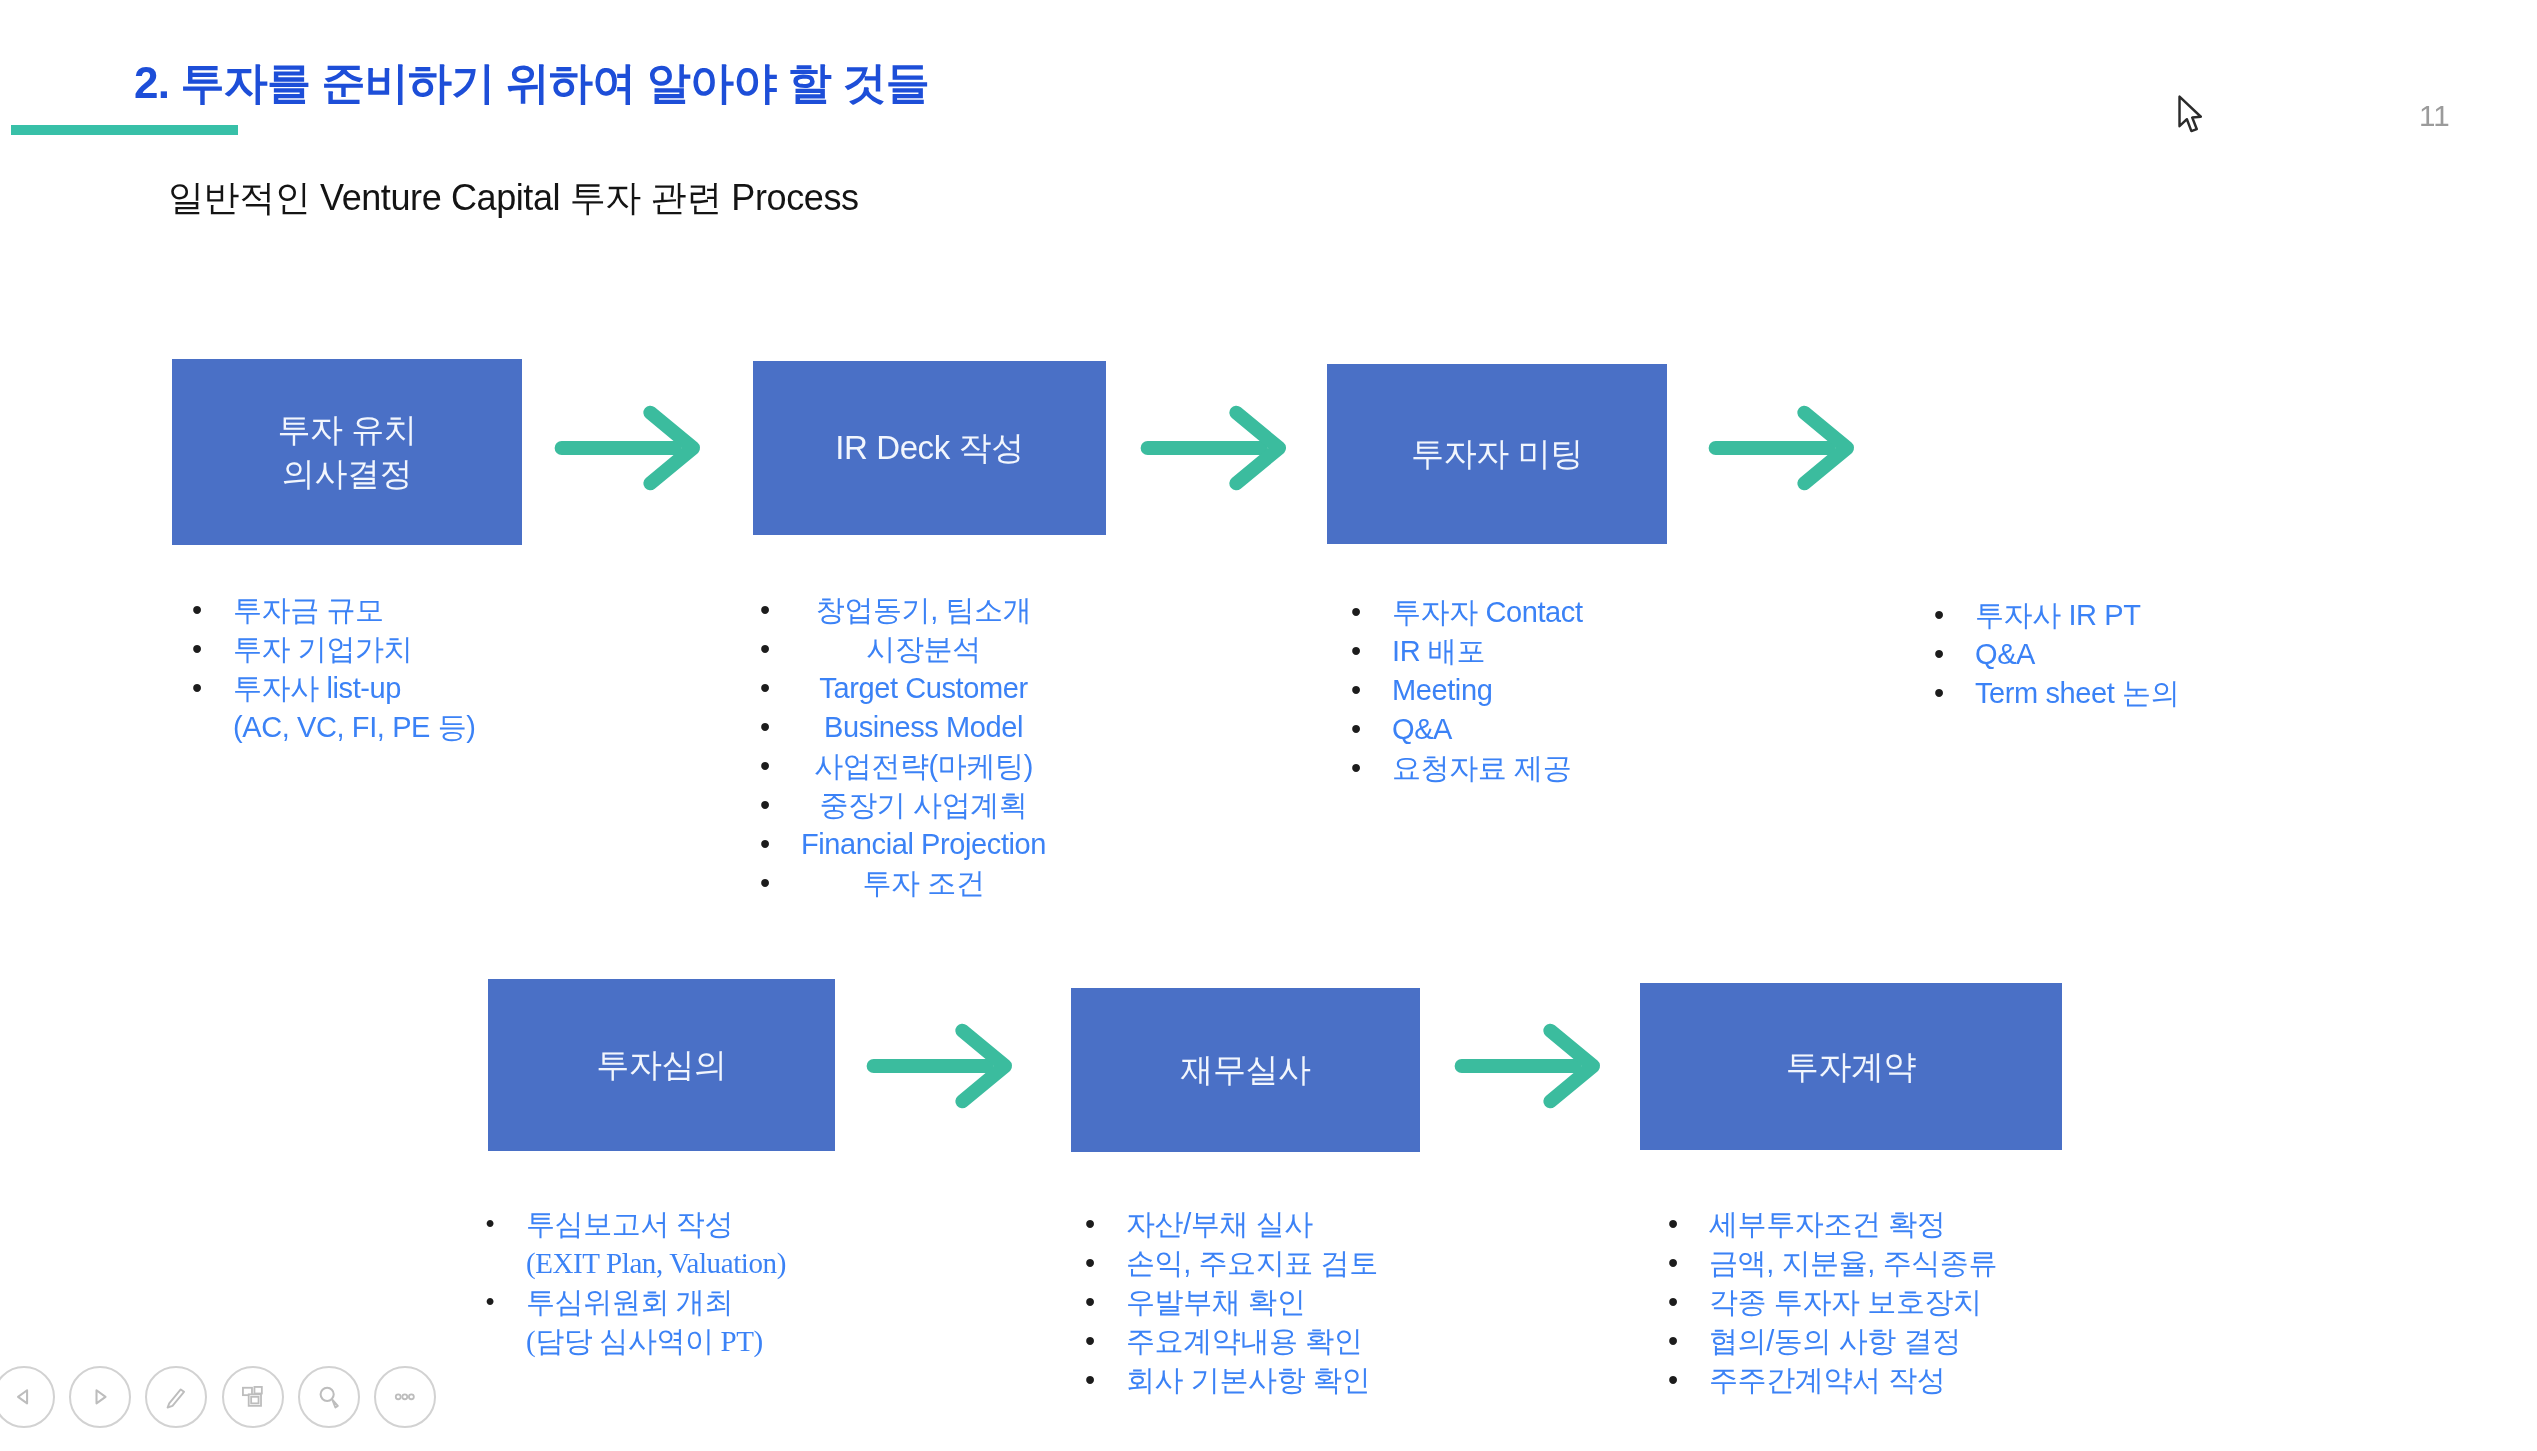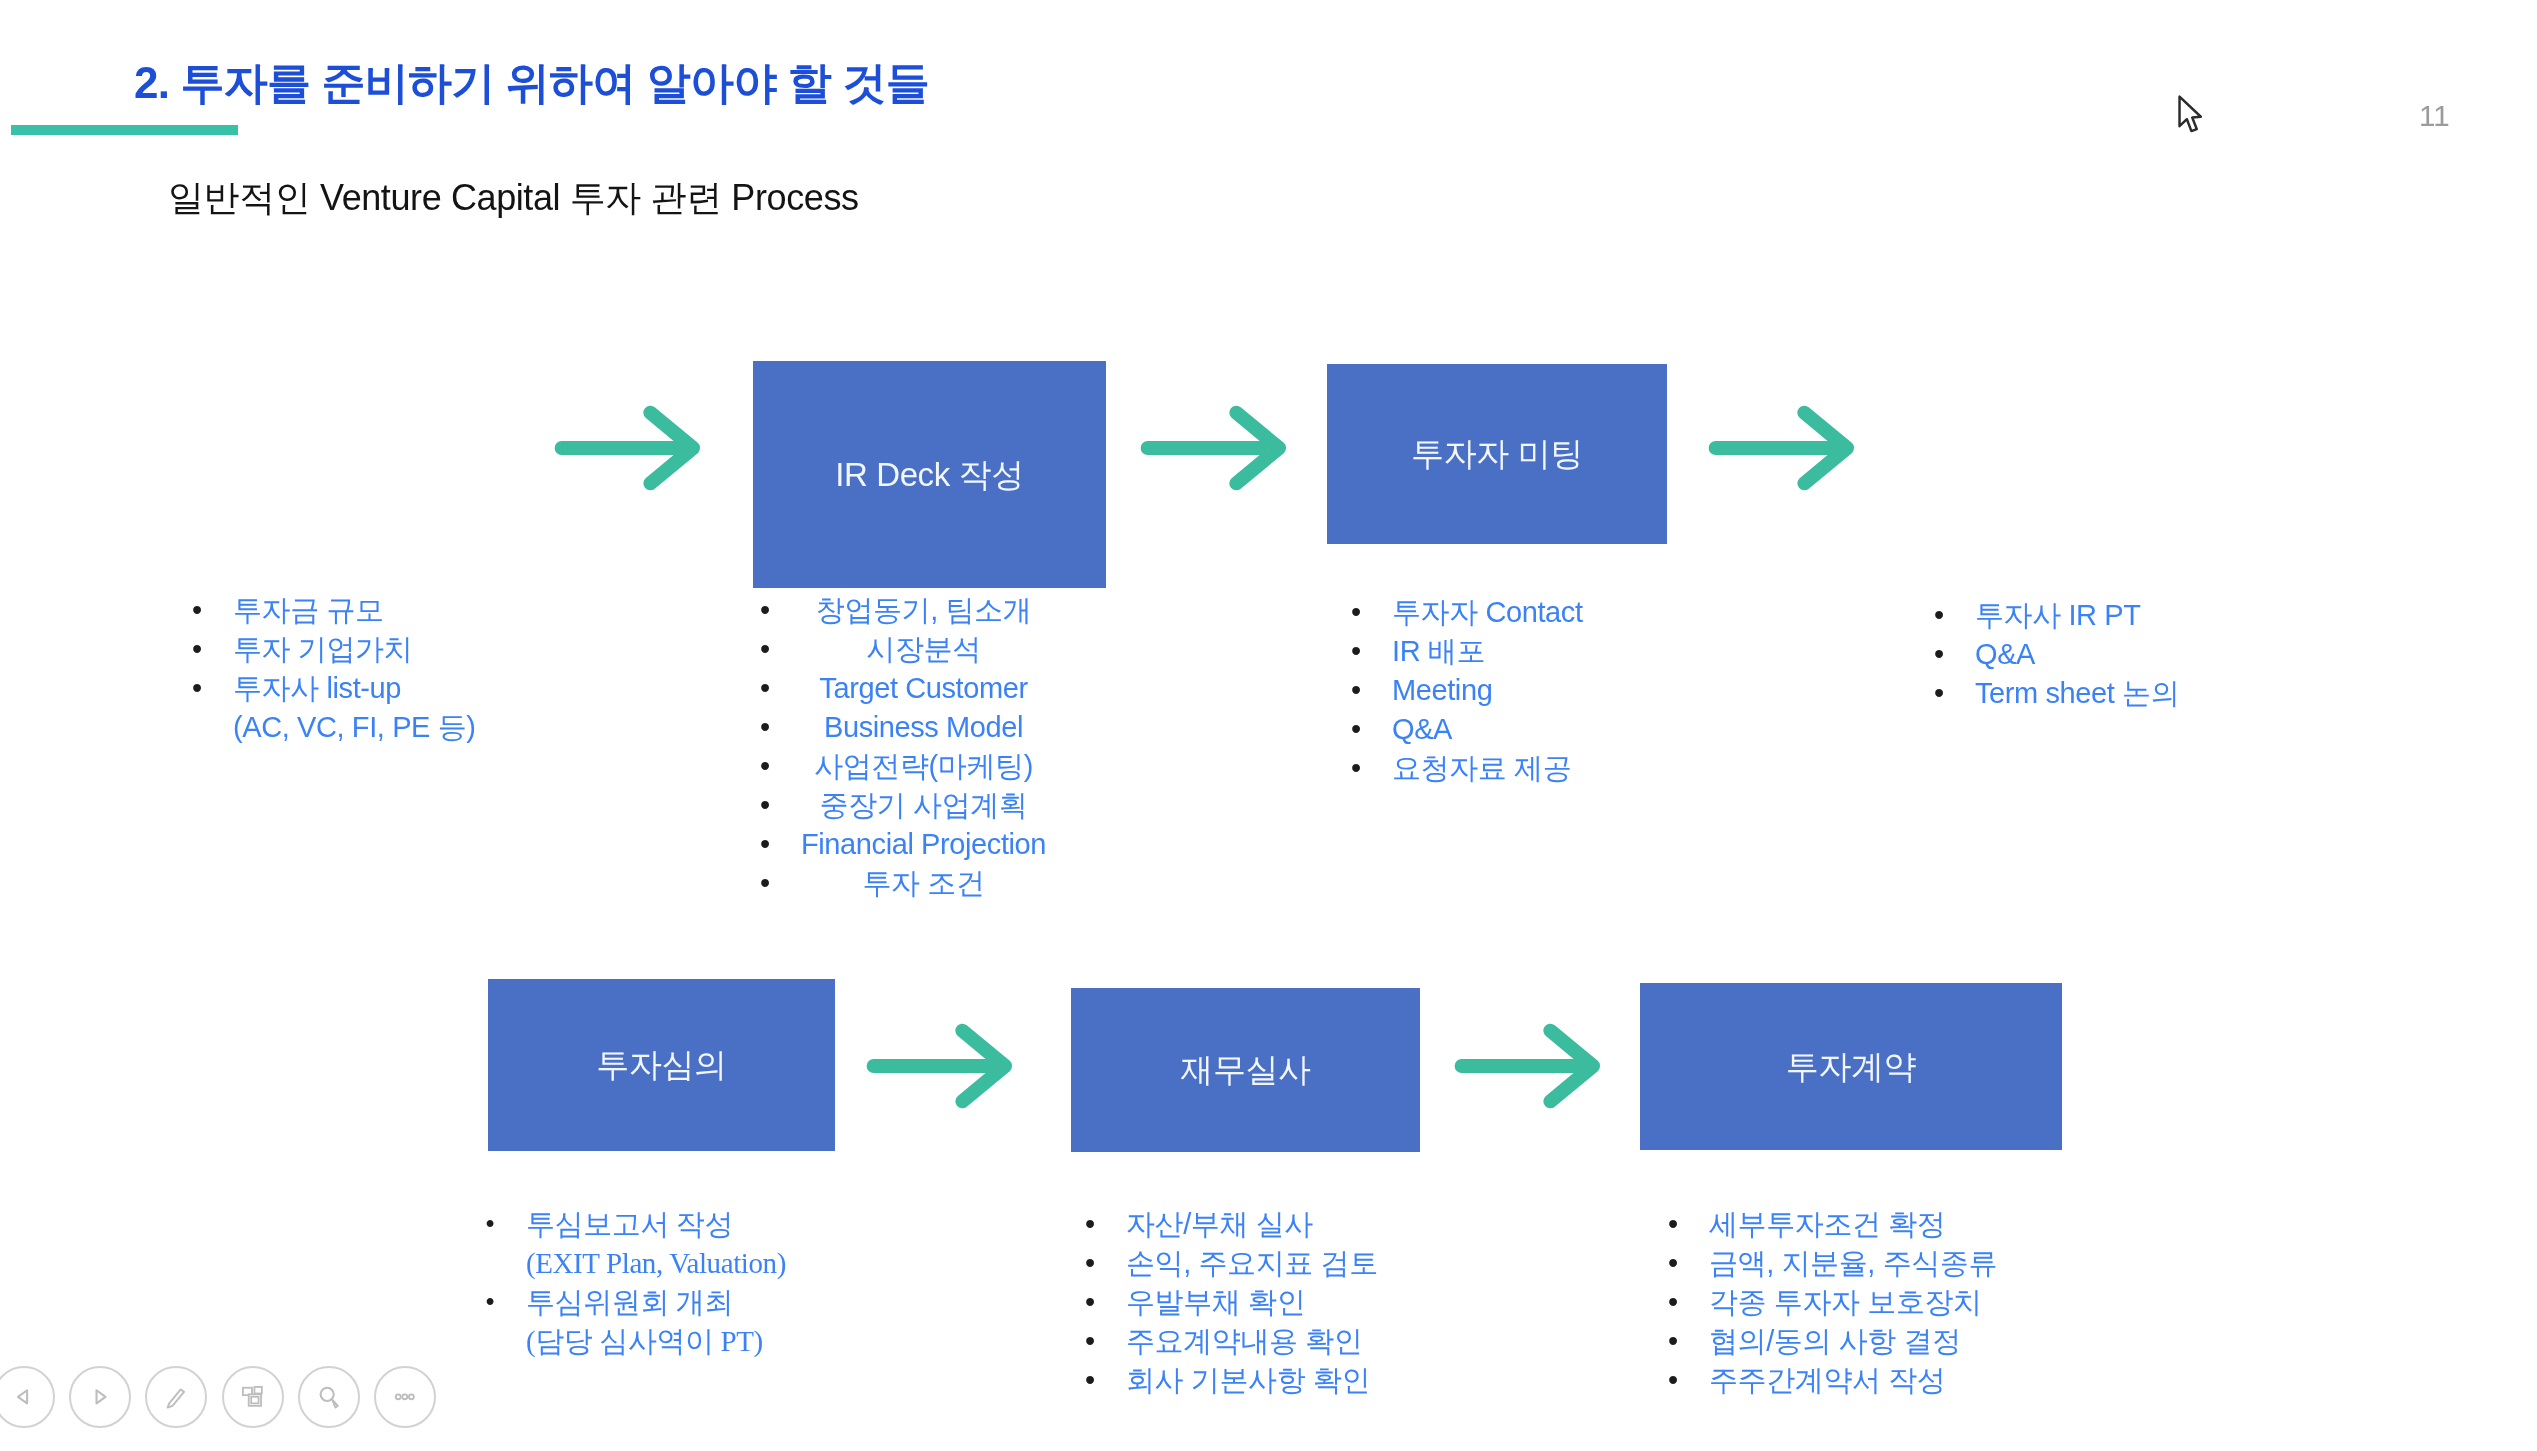"투자 유치" div.box { html: none -> <div>투자 유치 의사결정</div> }
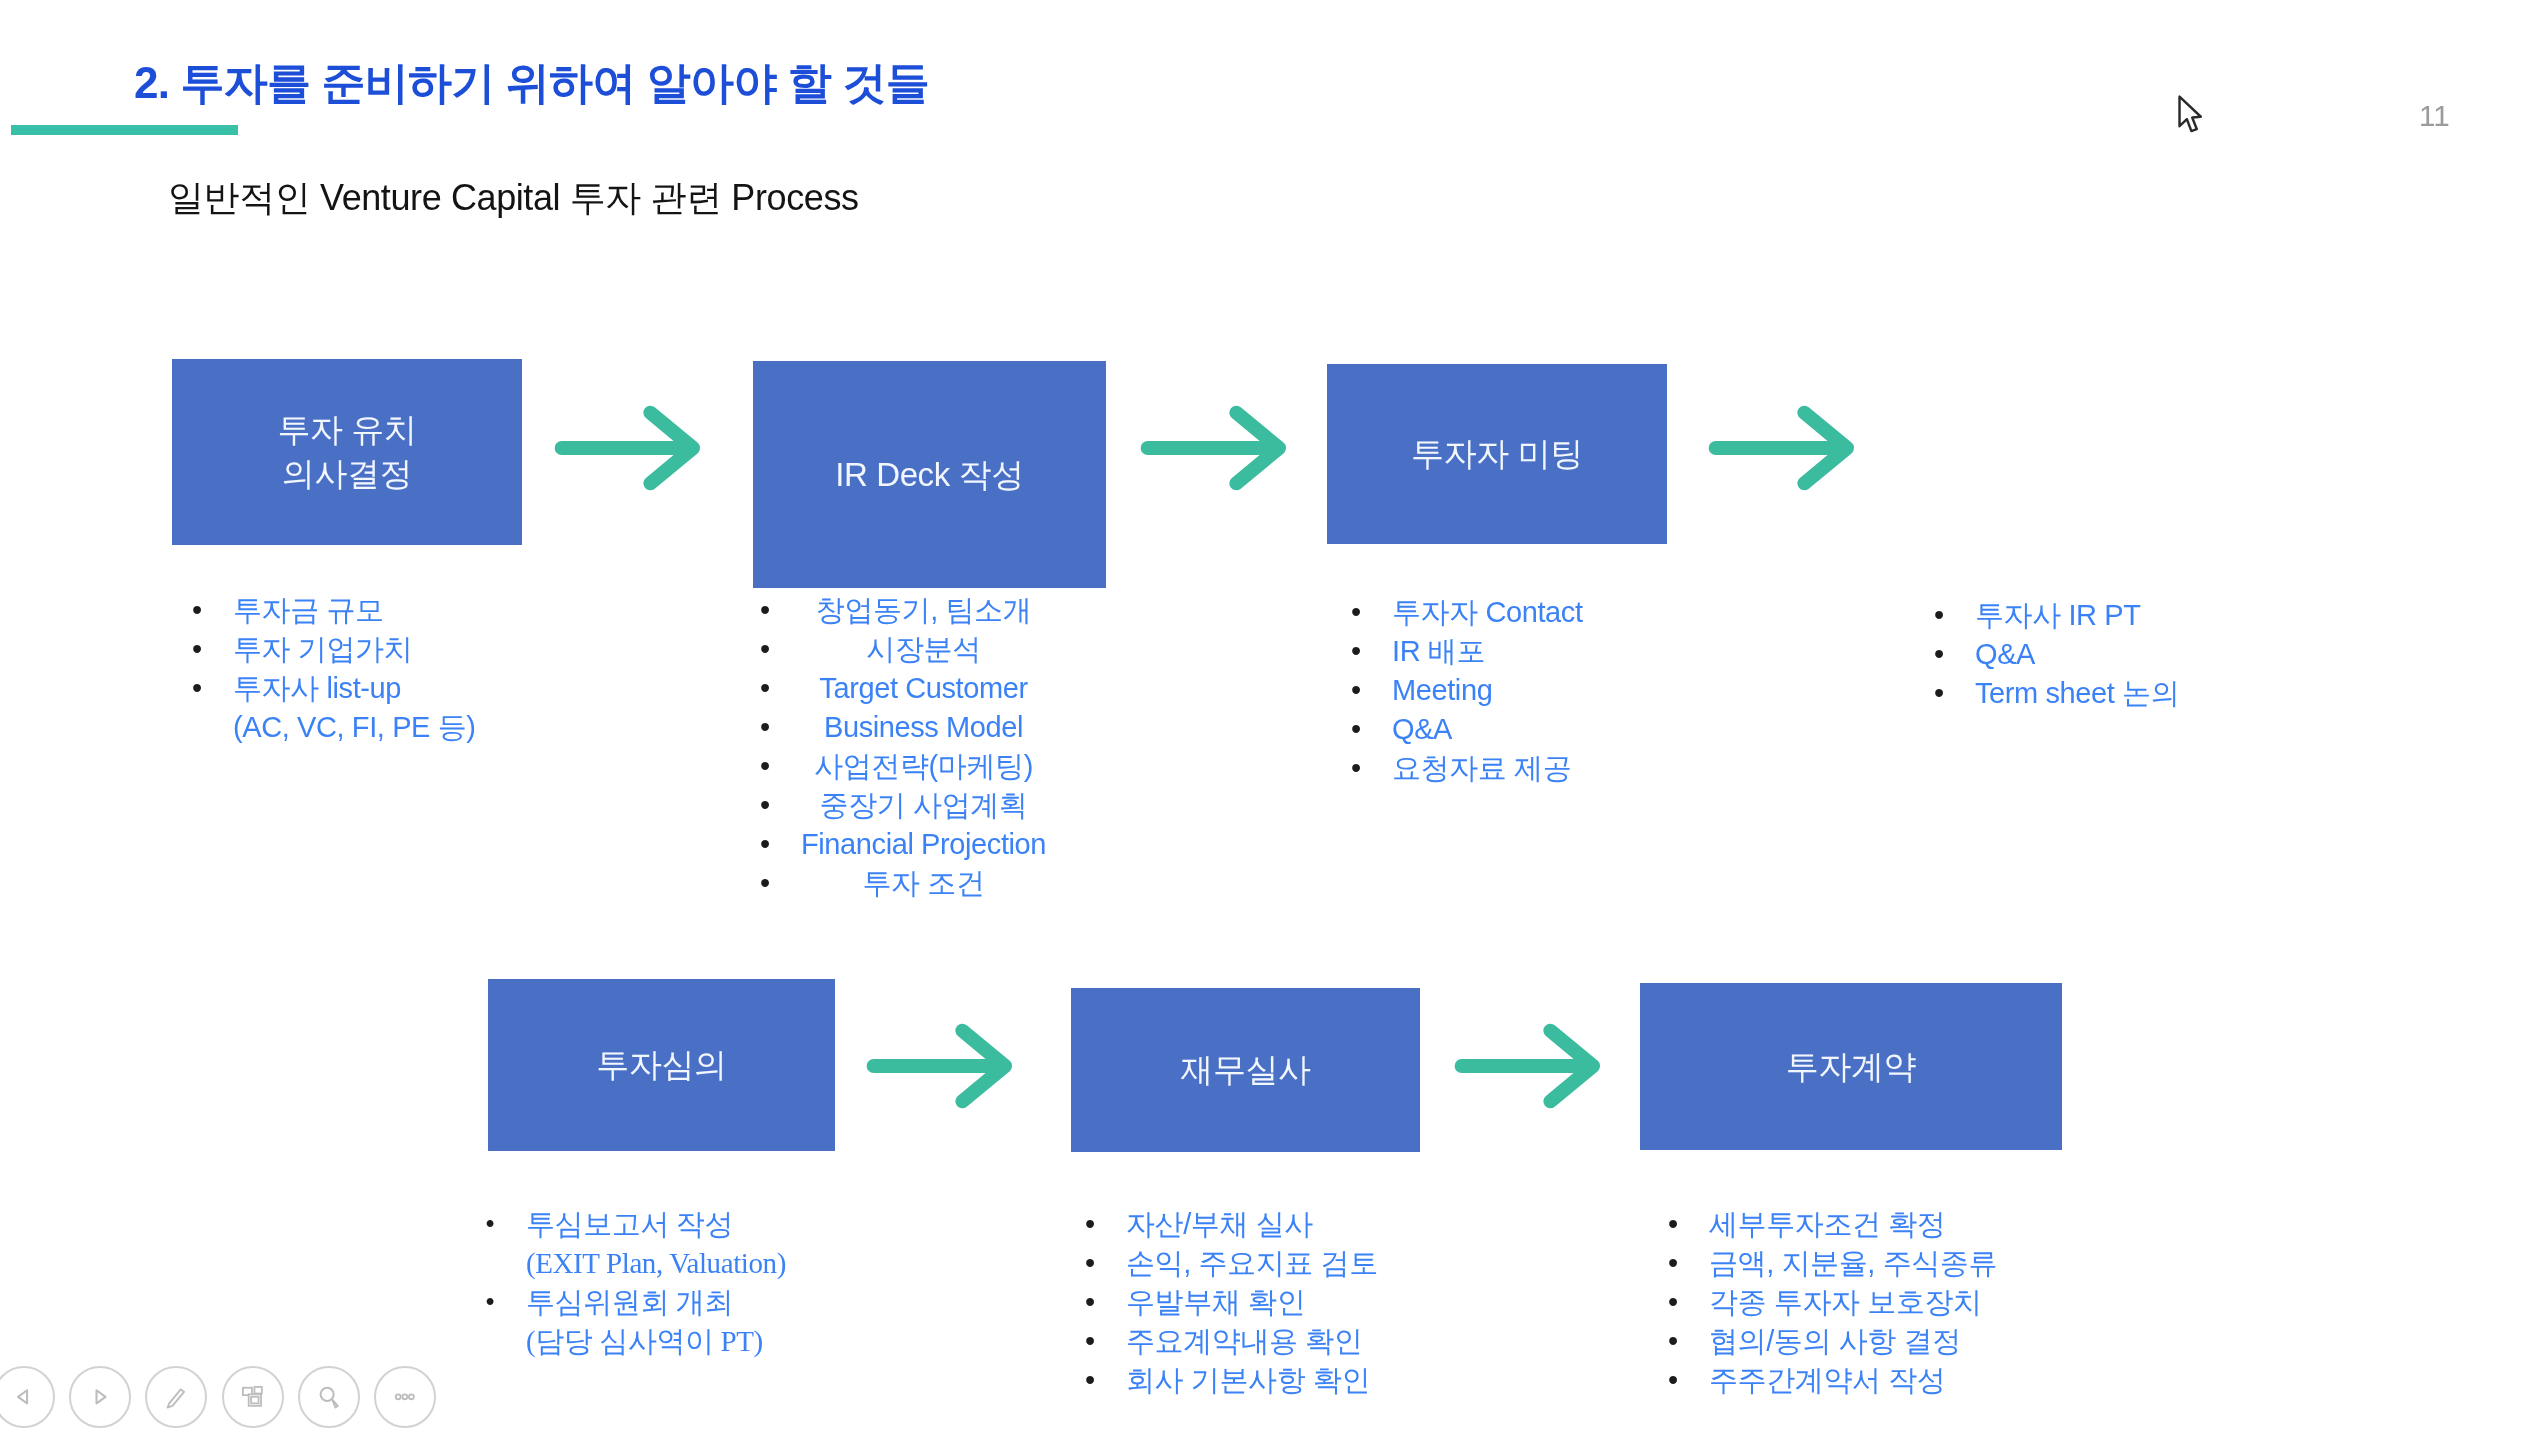"IR Deck 작성" #box-1 { height: 227px -> 174px }
